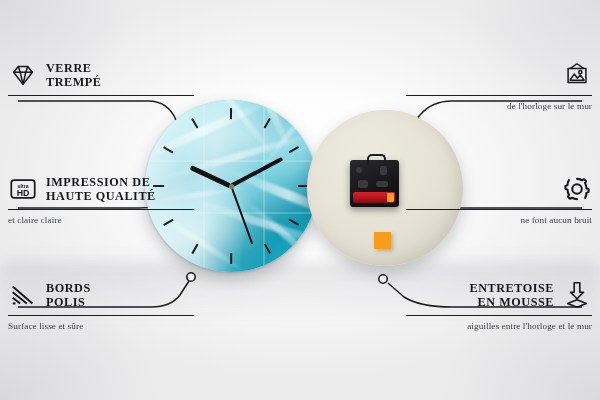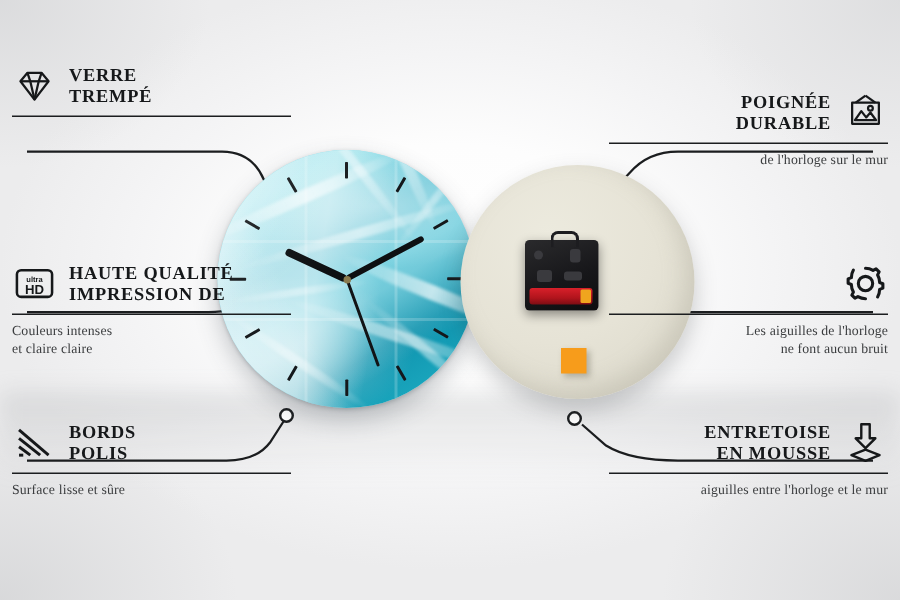"VERRE" div.feat { top: 40px -> 58px }
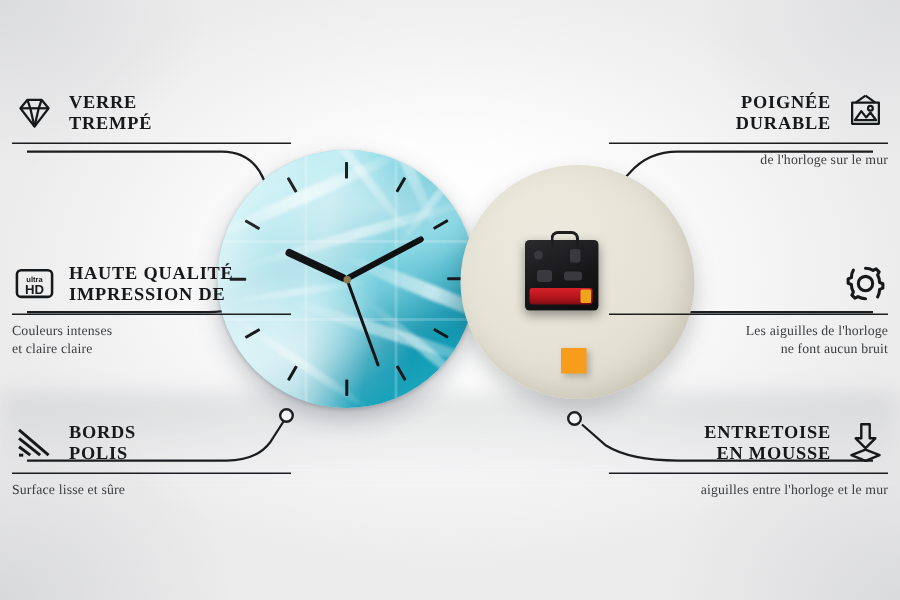"POIGNÉE" div.feat-title { html: <div> <div>POIGNÉE</div> <div>DURABLE</div> </div> -> none }
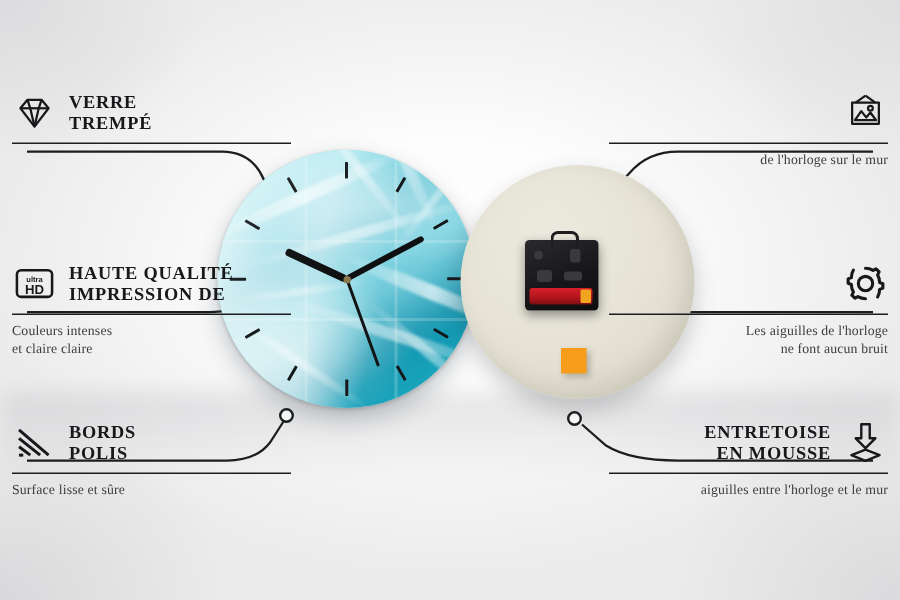"HAUTE QUALITÉ" div { order: before "IMPRESSION DE" -> after "IMPRESSION DE" }
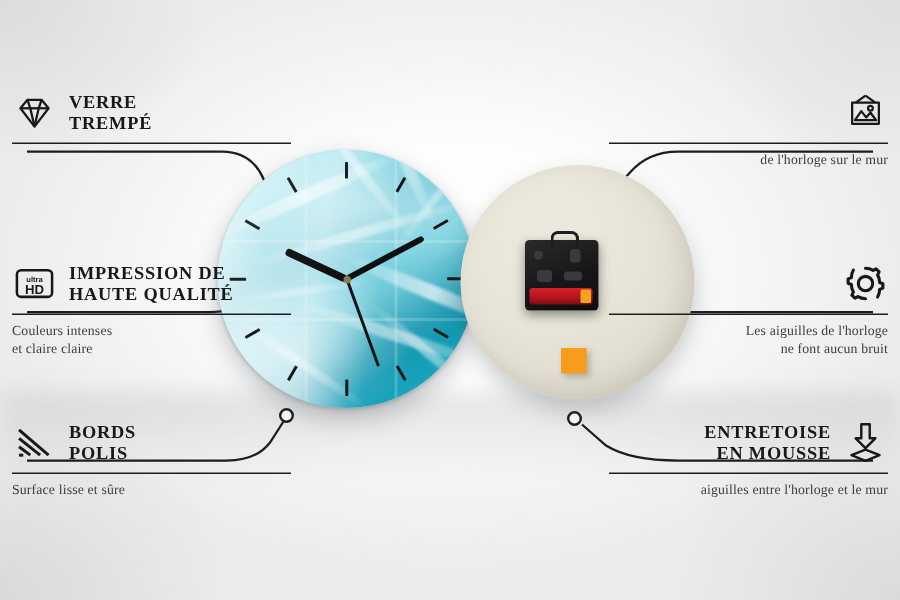"Couleurs intenses" div { html: <div>Couleurs intenses</div> -> none }
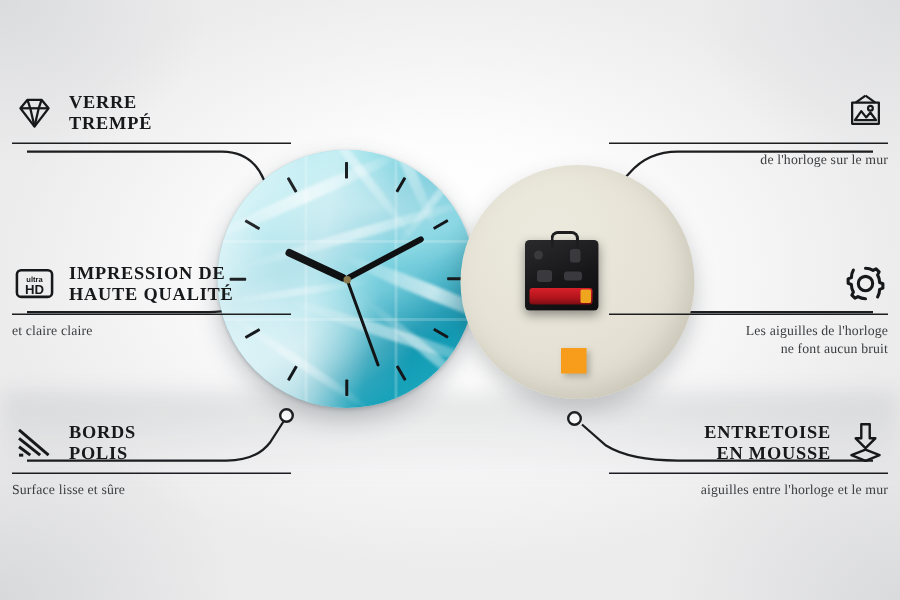"Les aiguilles de l'horloge" div { html: <div>Les aiguilles de l'horloge</div> -> none }
